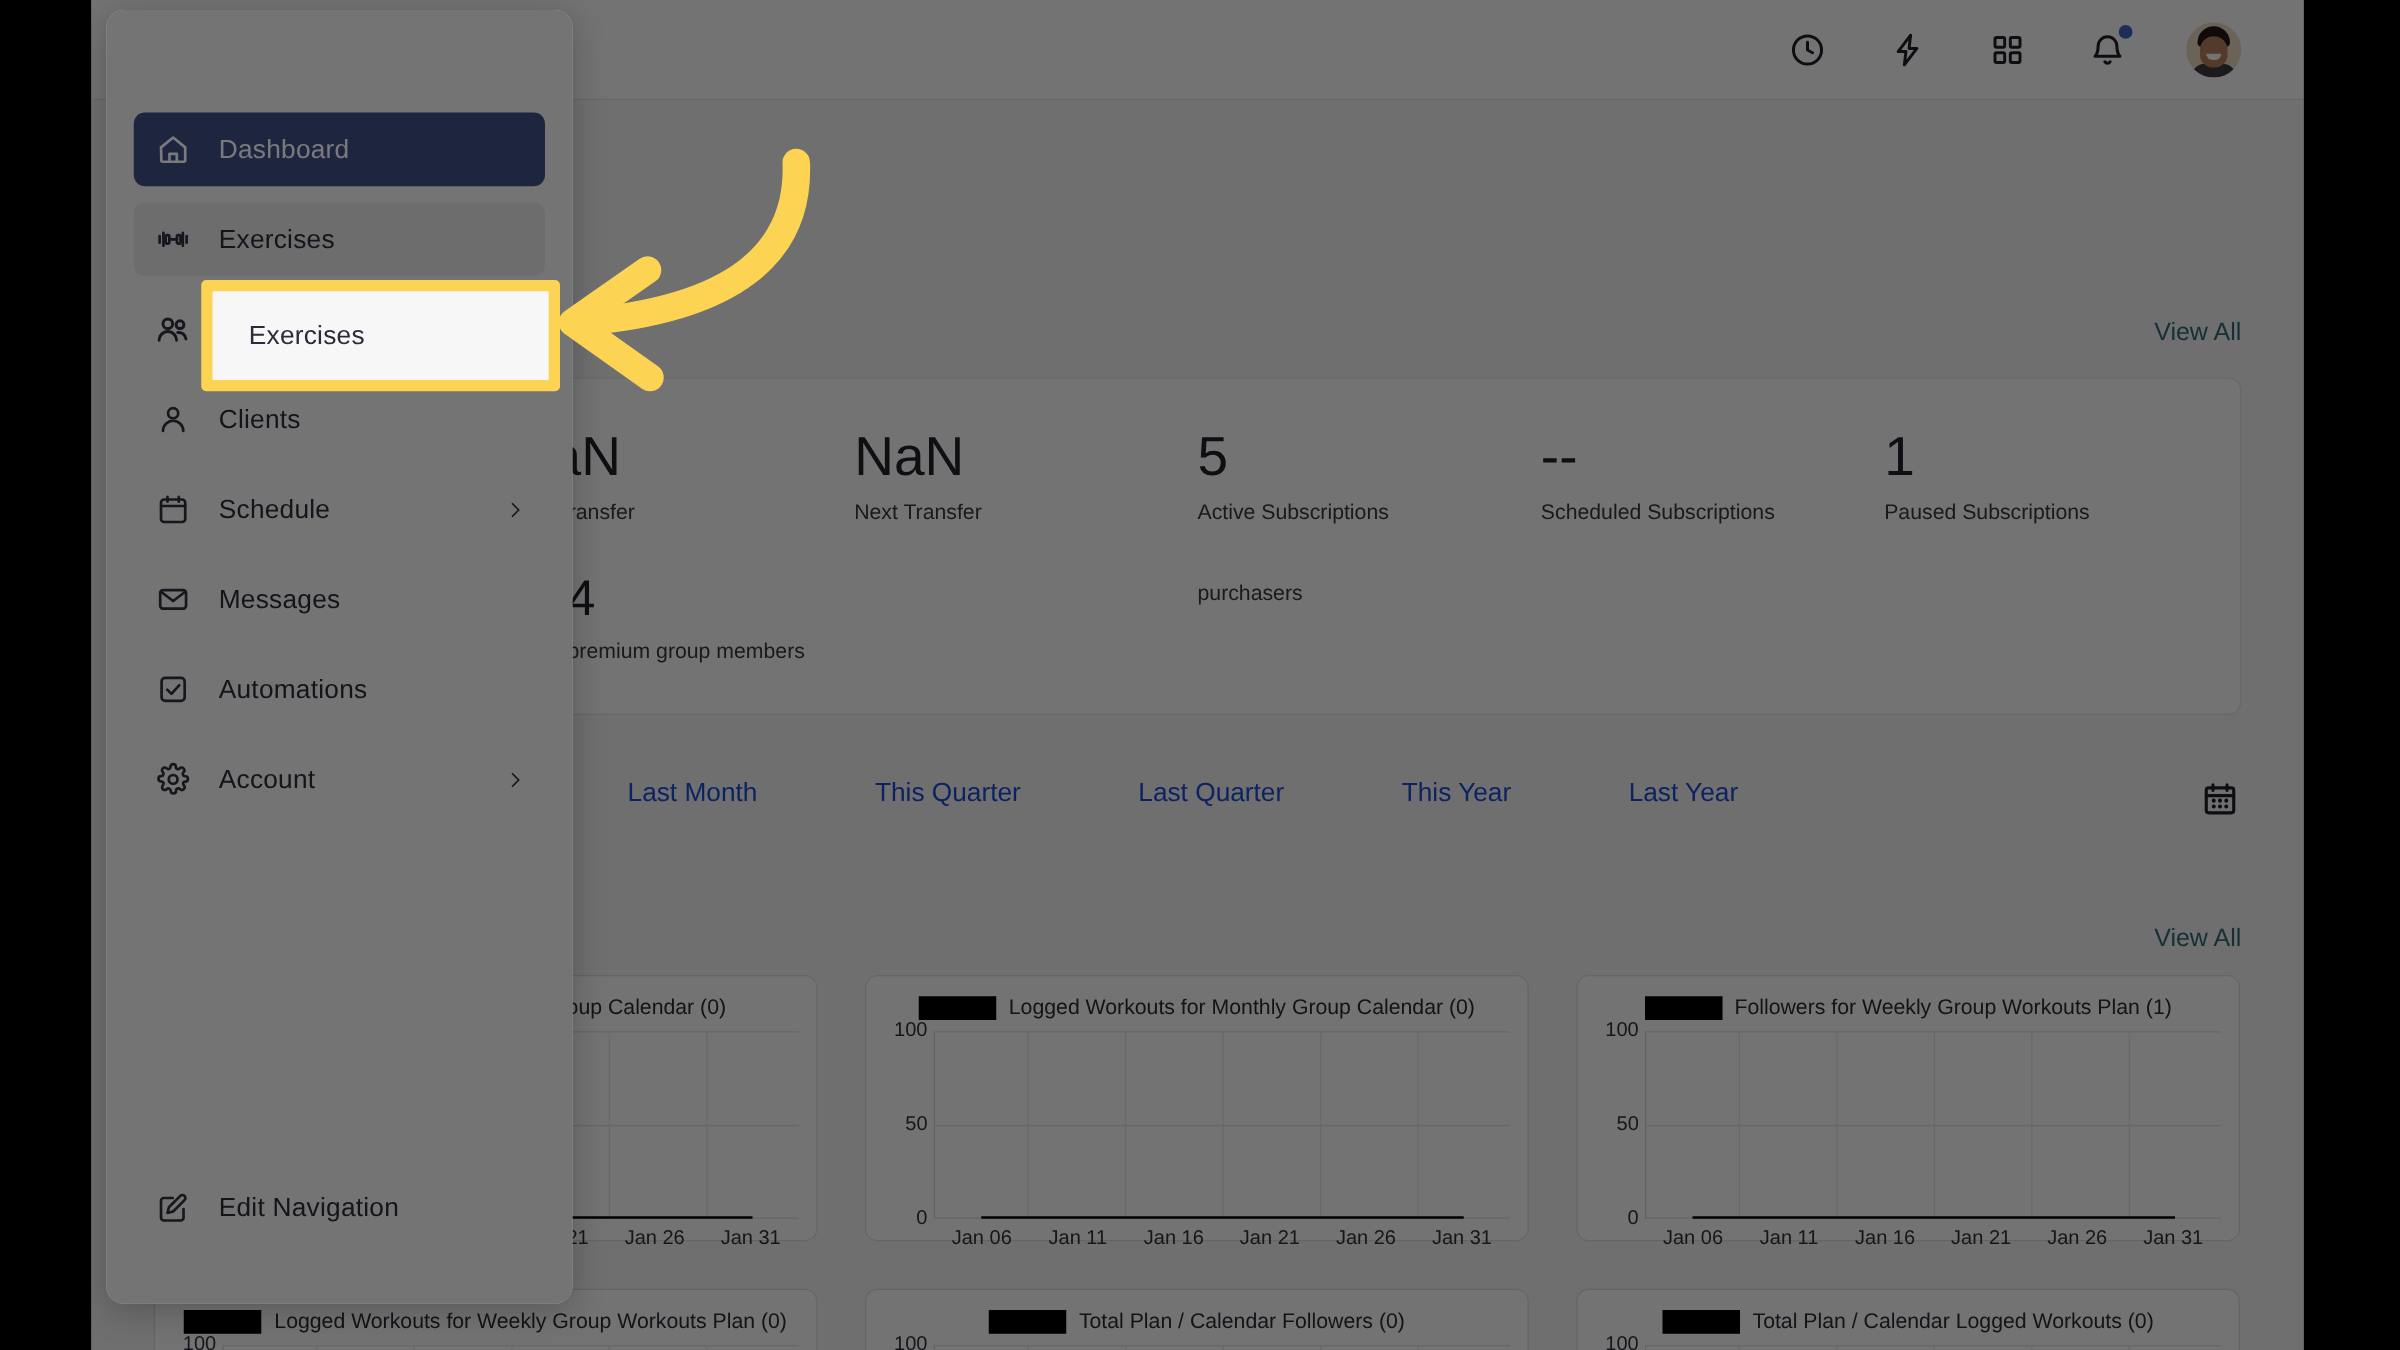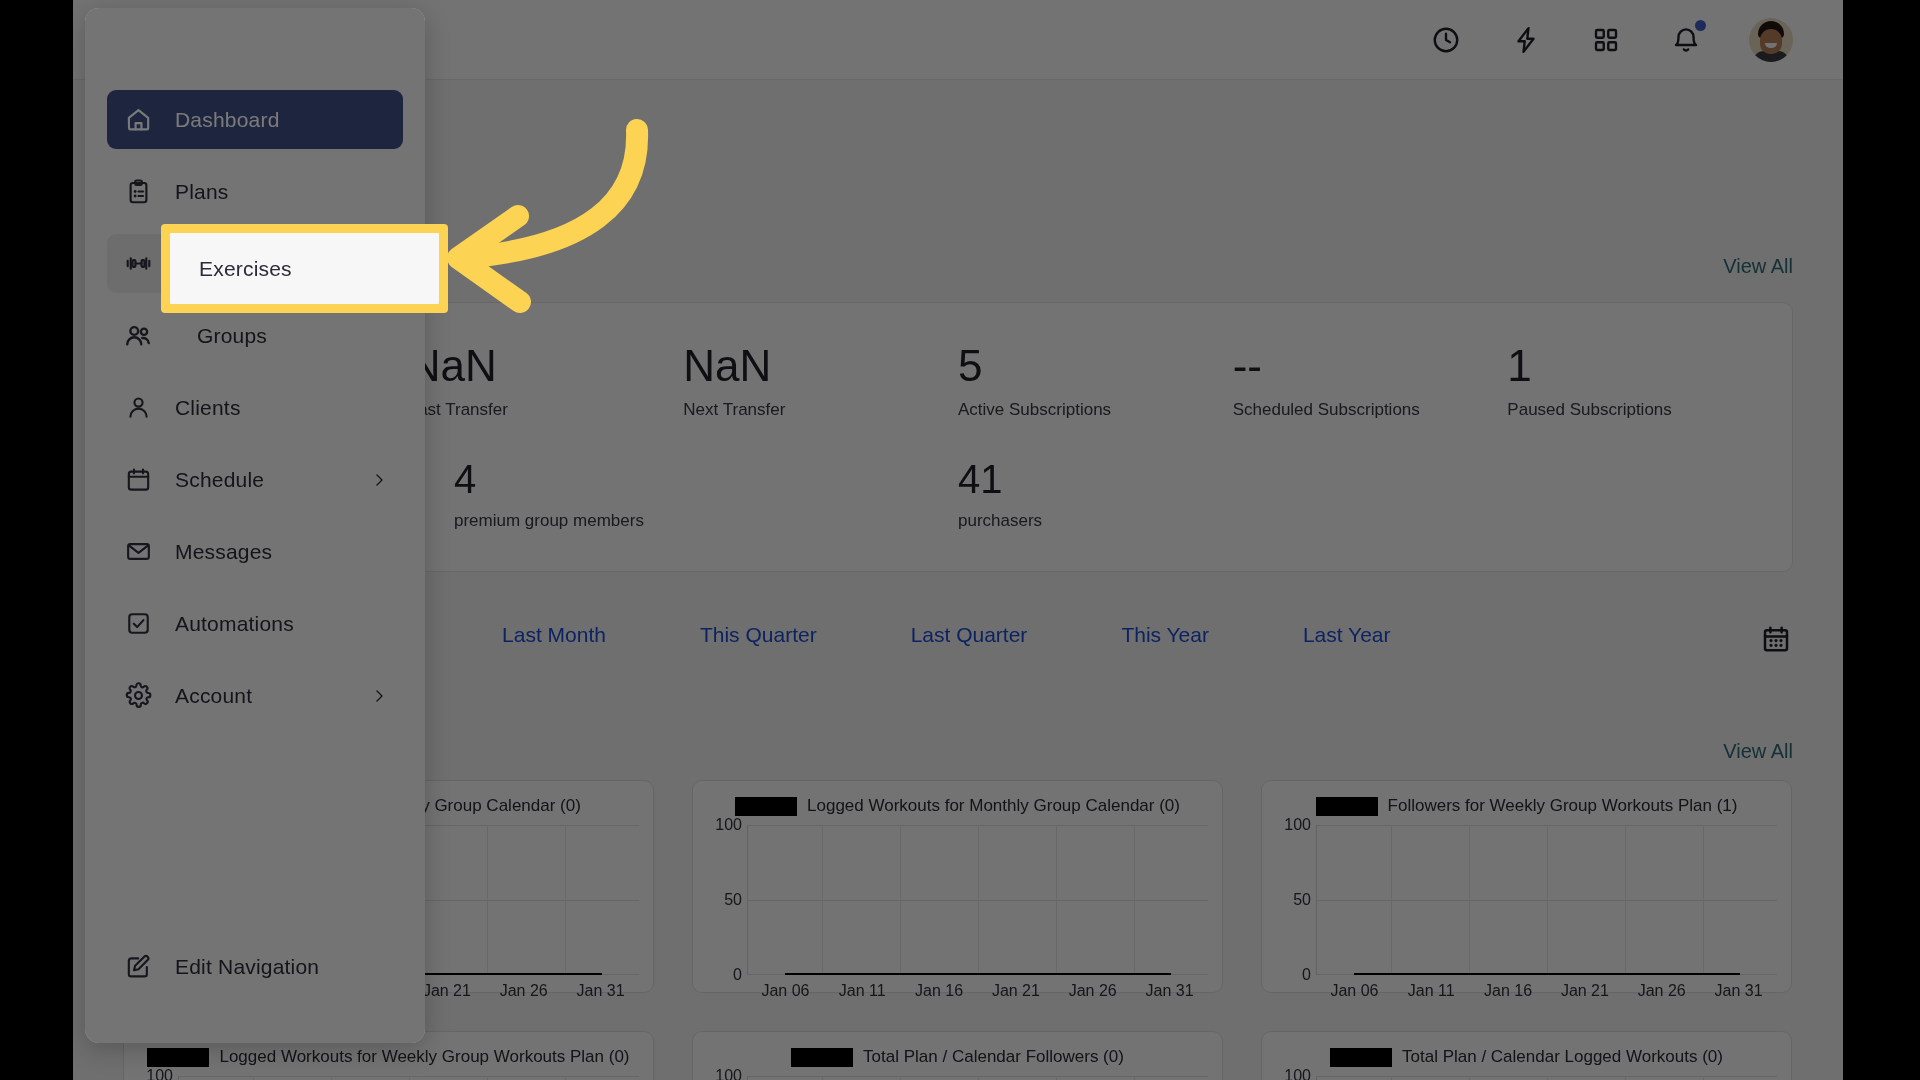"Dashboard" .drawer { width: 340px -> 373px }
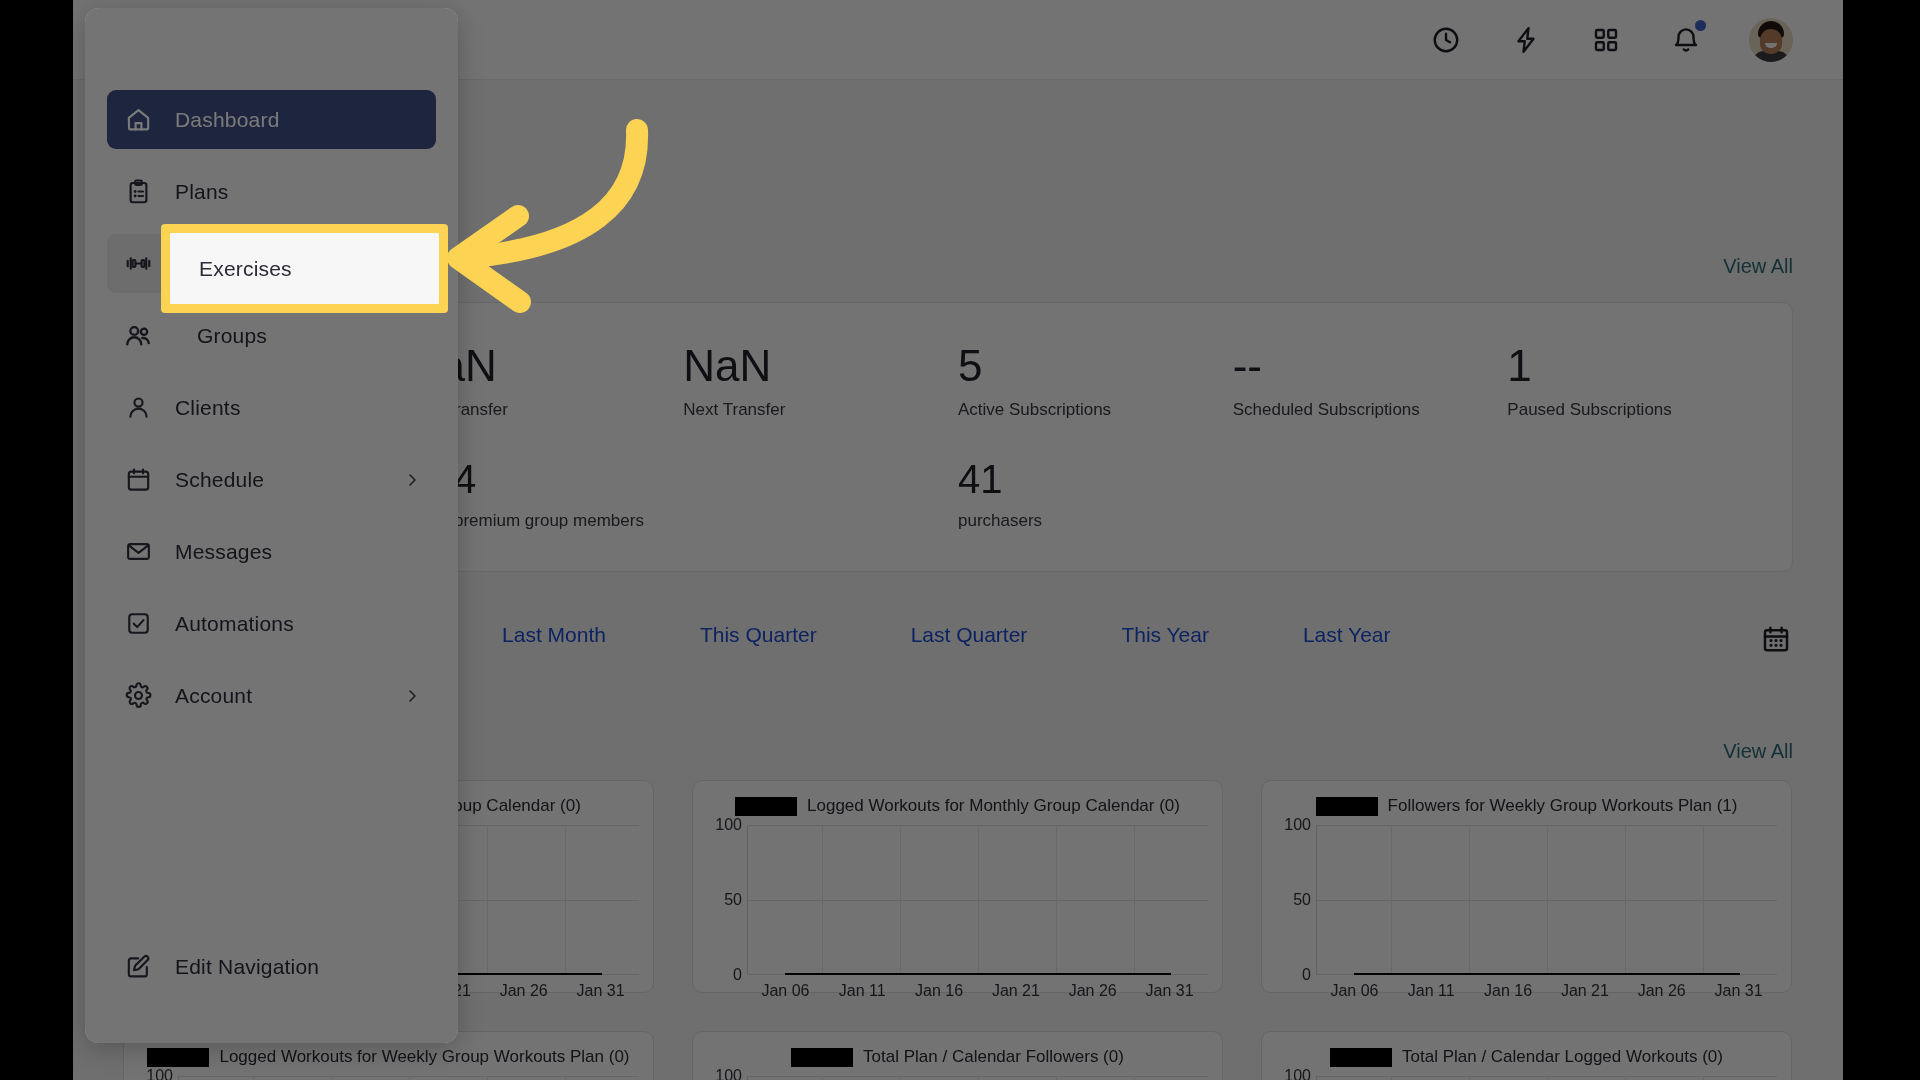"Plans" div.nav-item { html: <div> <span> <svg> <rect></rect> <rect></rect> <path></path> <path></path> </svg> </span> <span>Plans</span> </div> -> none }
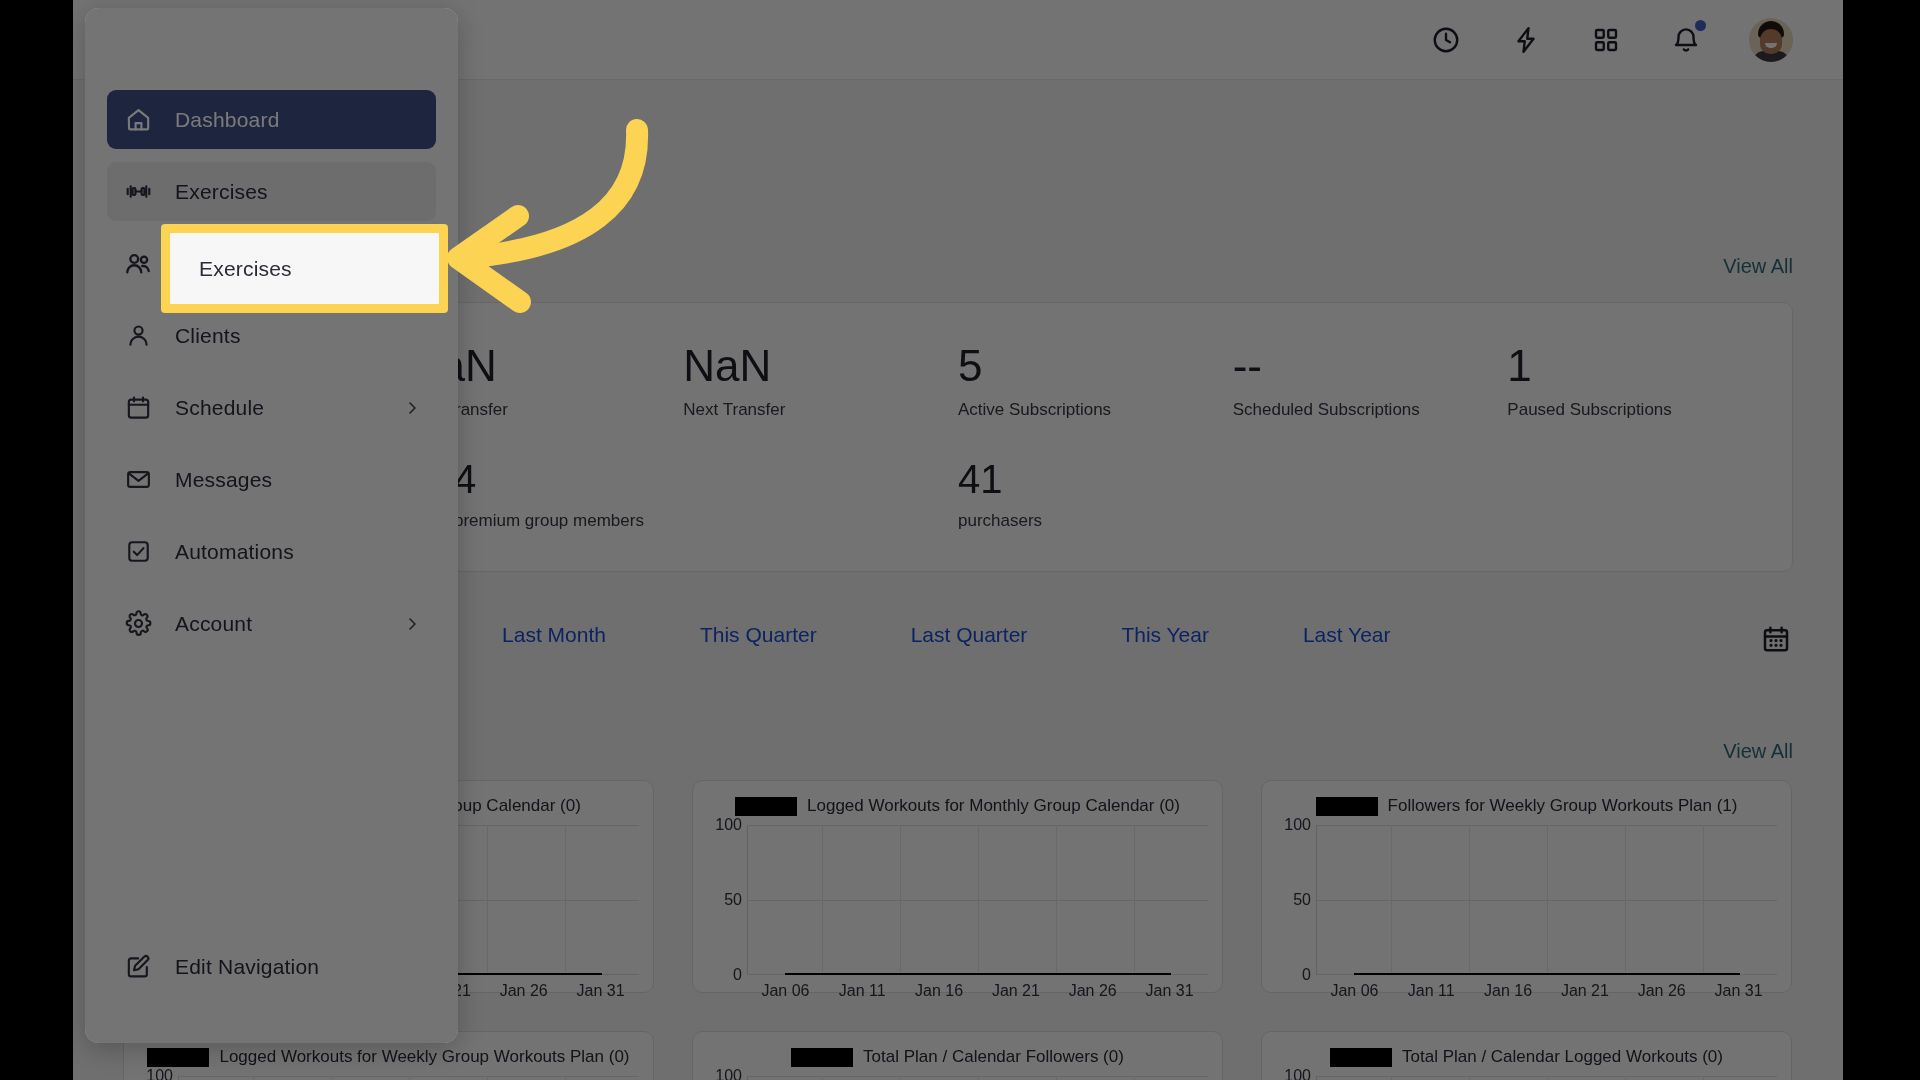"41" div.val { html: <div>41</div> -> none }
